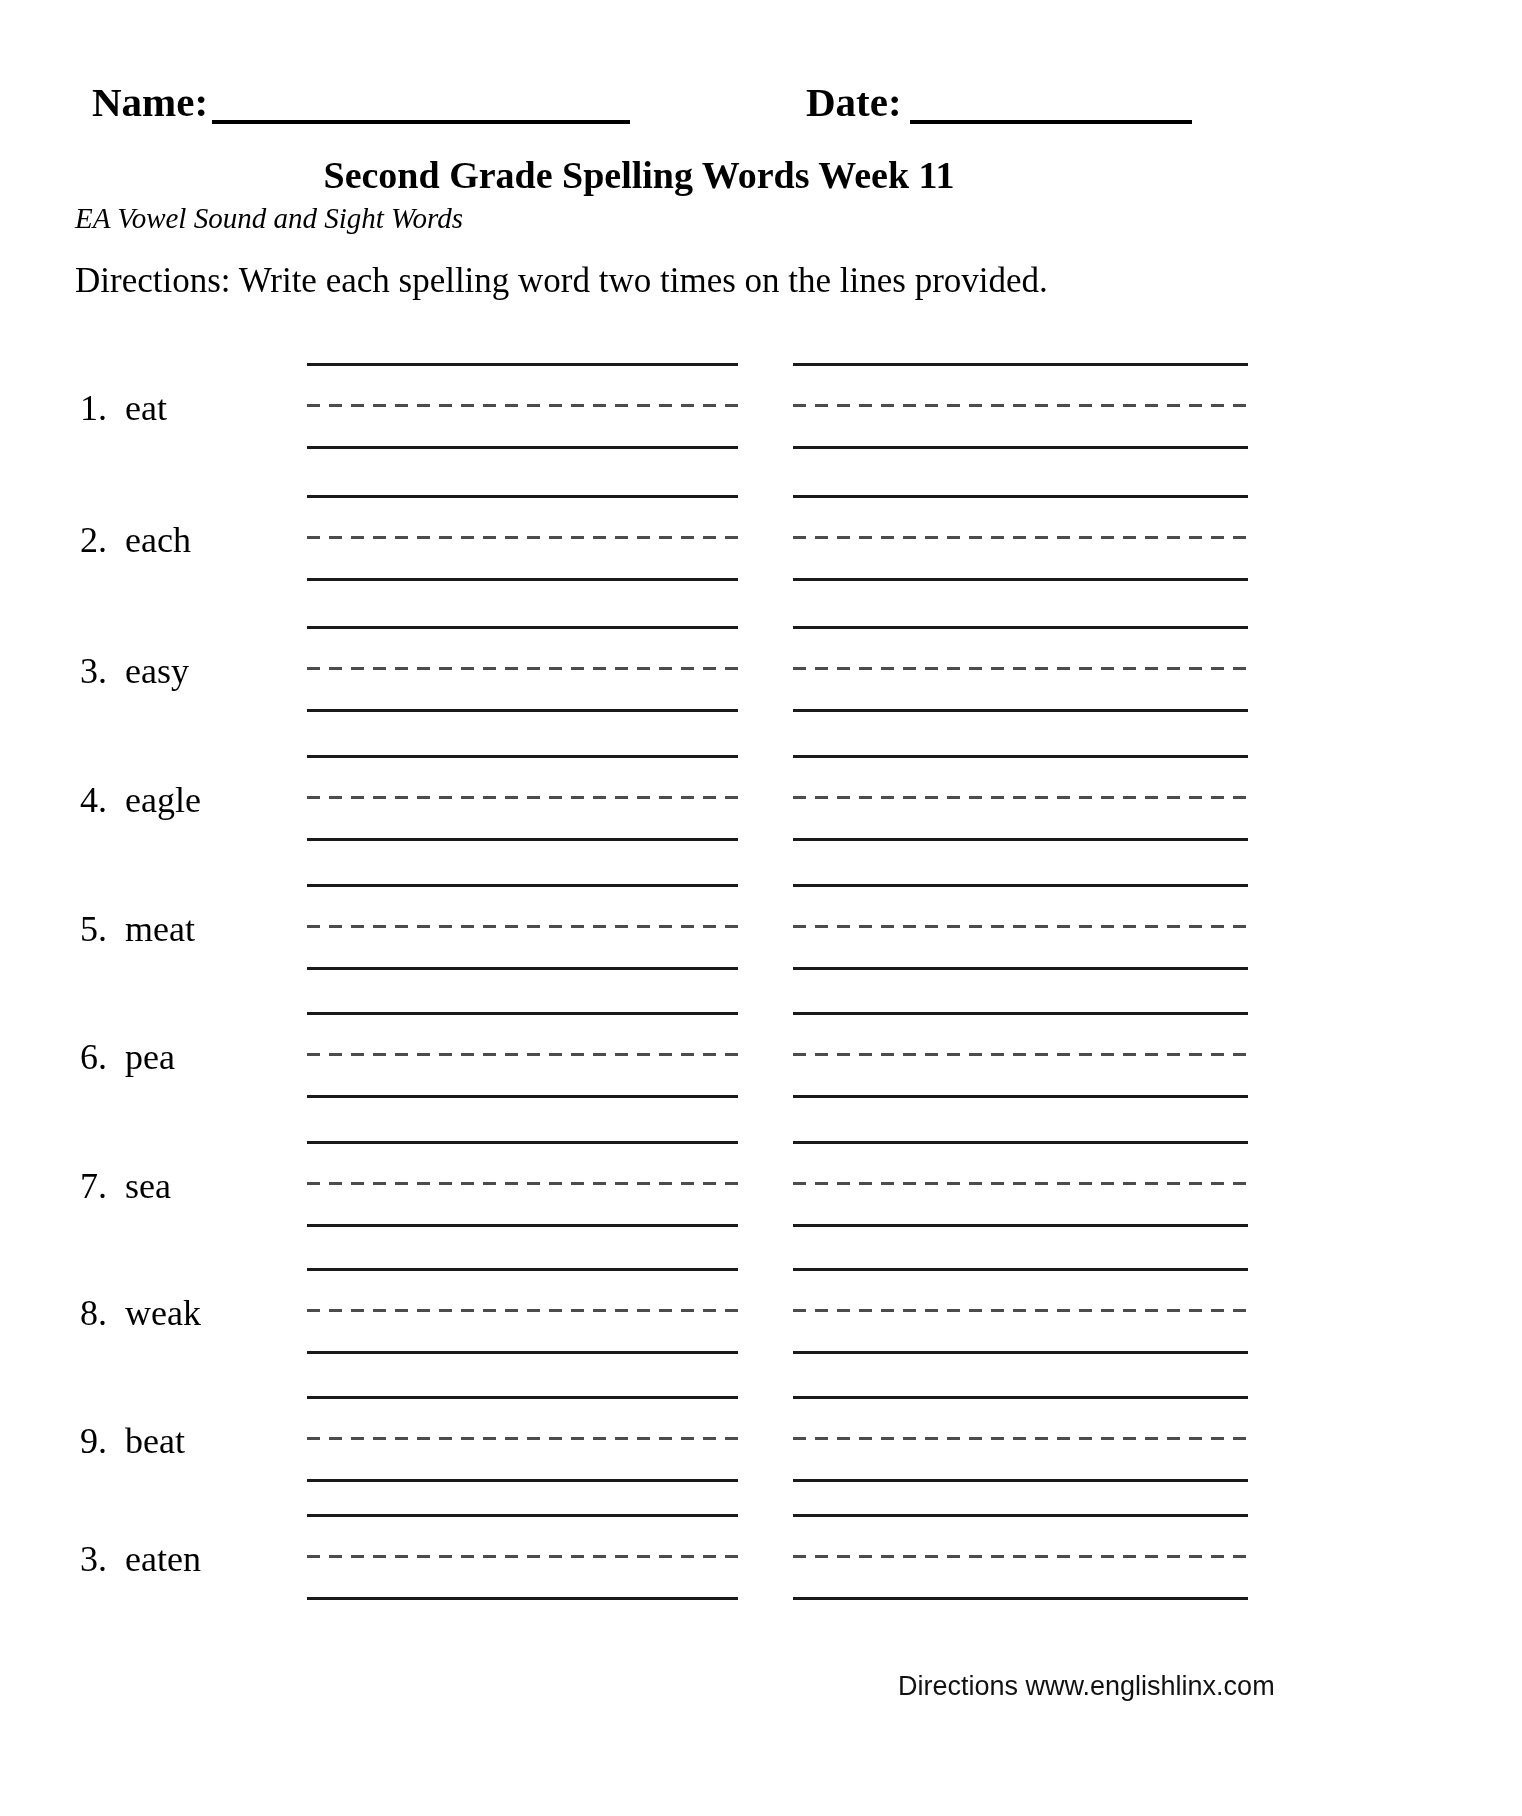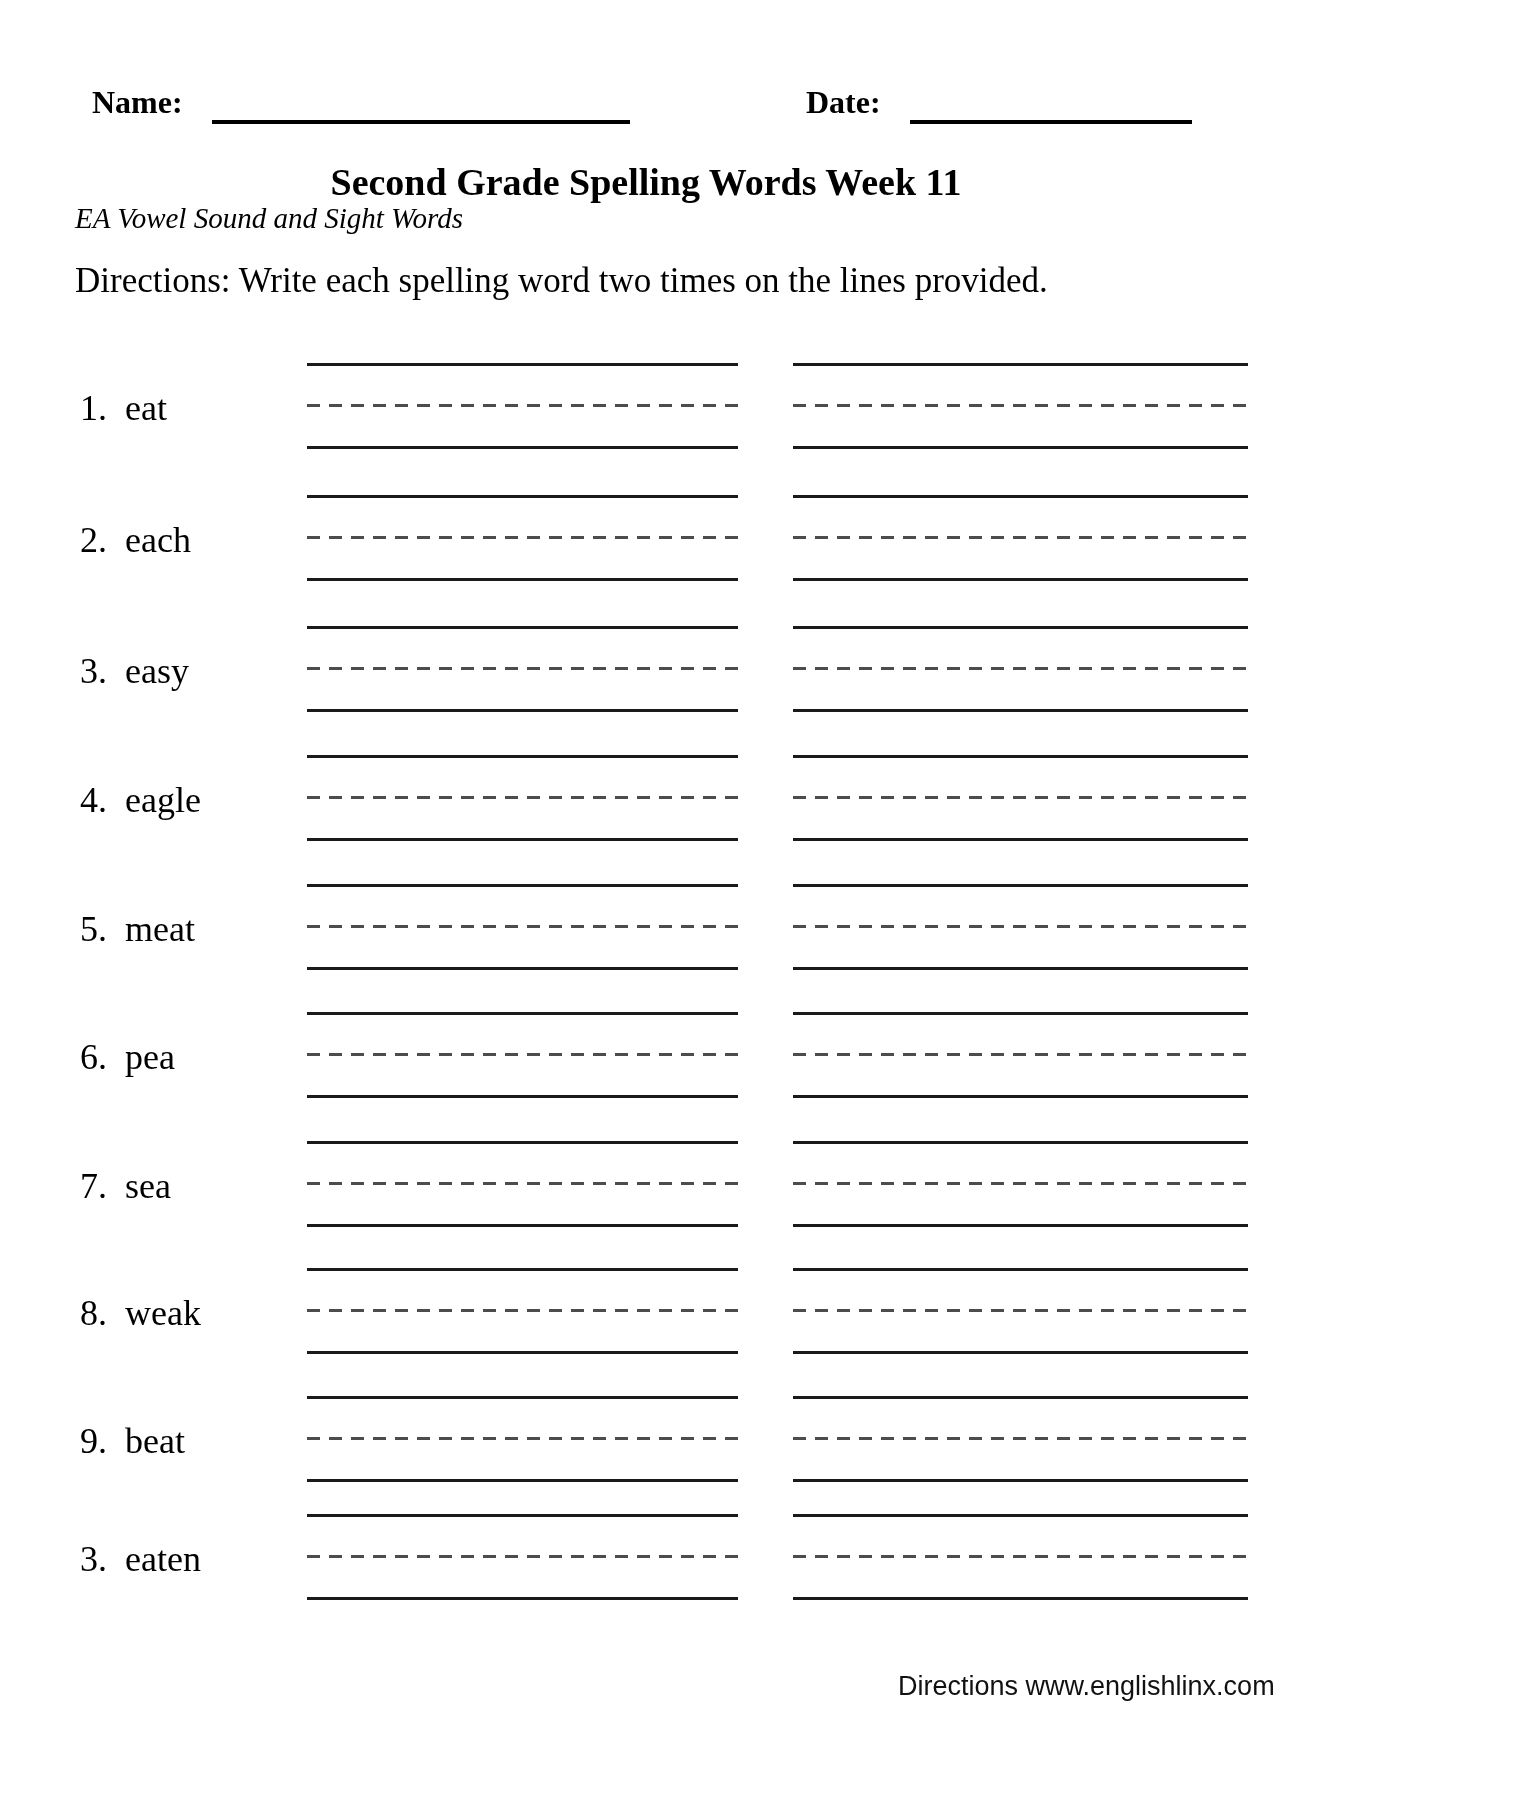"Name:" .hdr-label { font-size: 32px -> 41px }
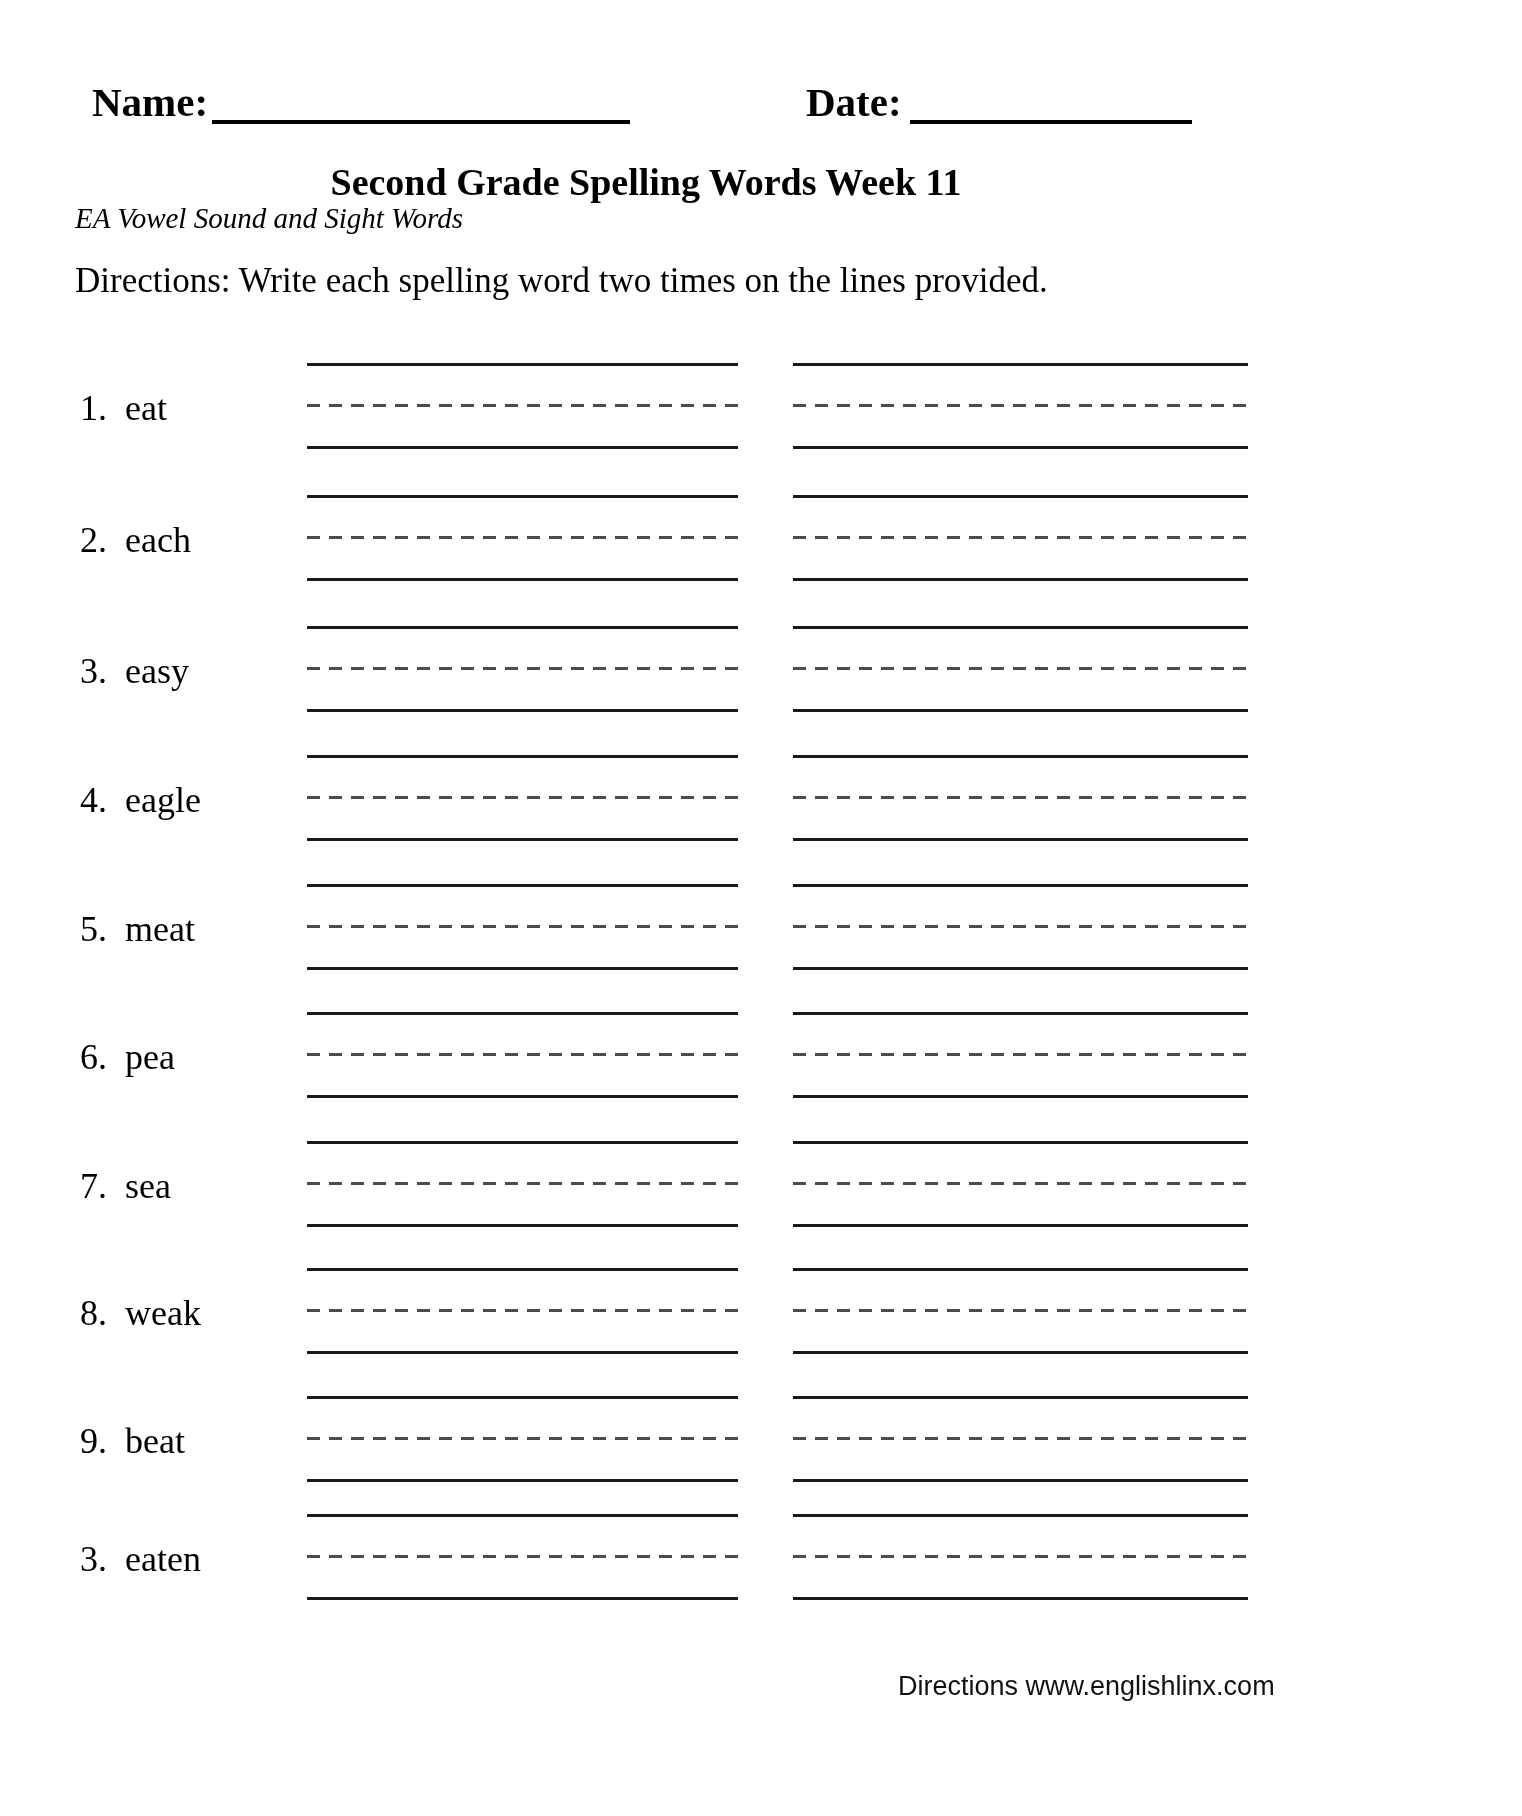"Second Grade Spelling Words Week" #title { margin: 16px -> 9px }
